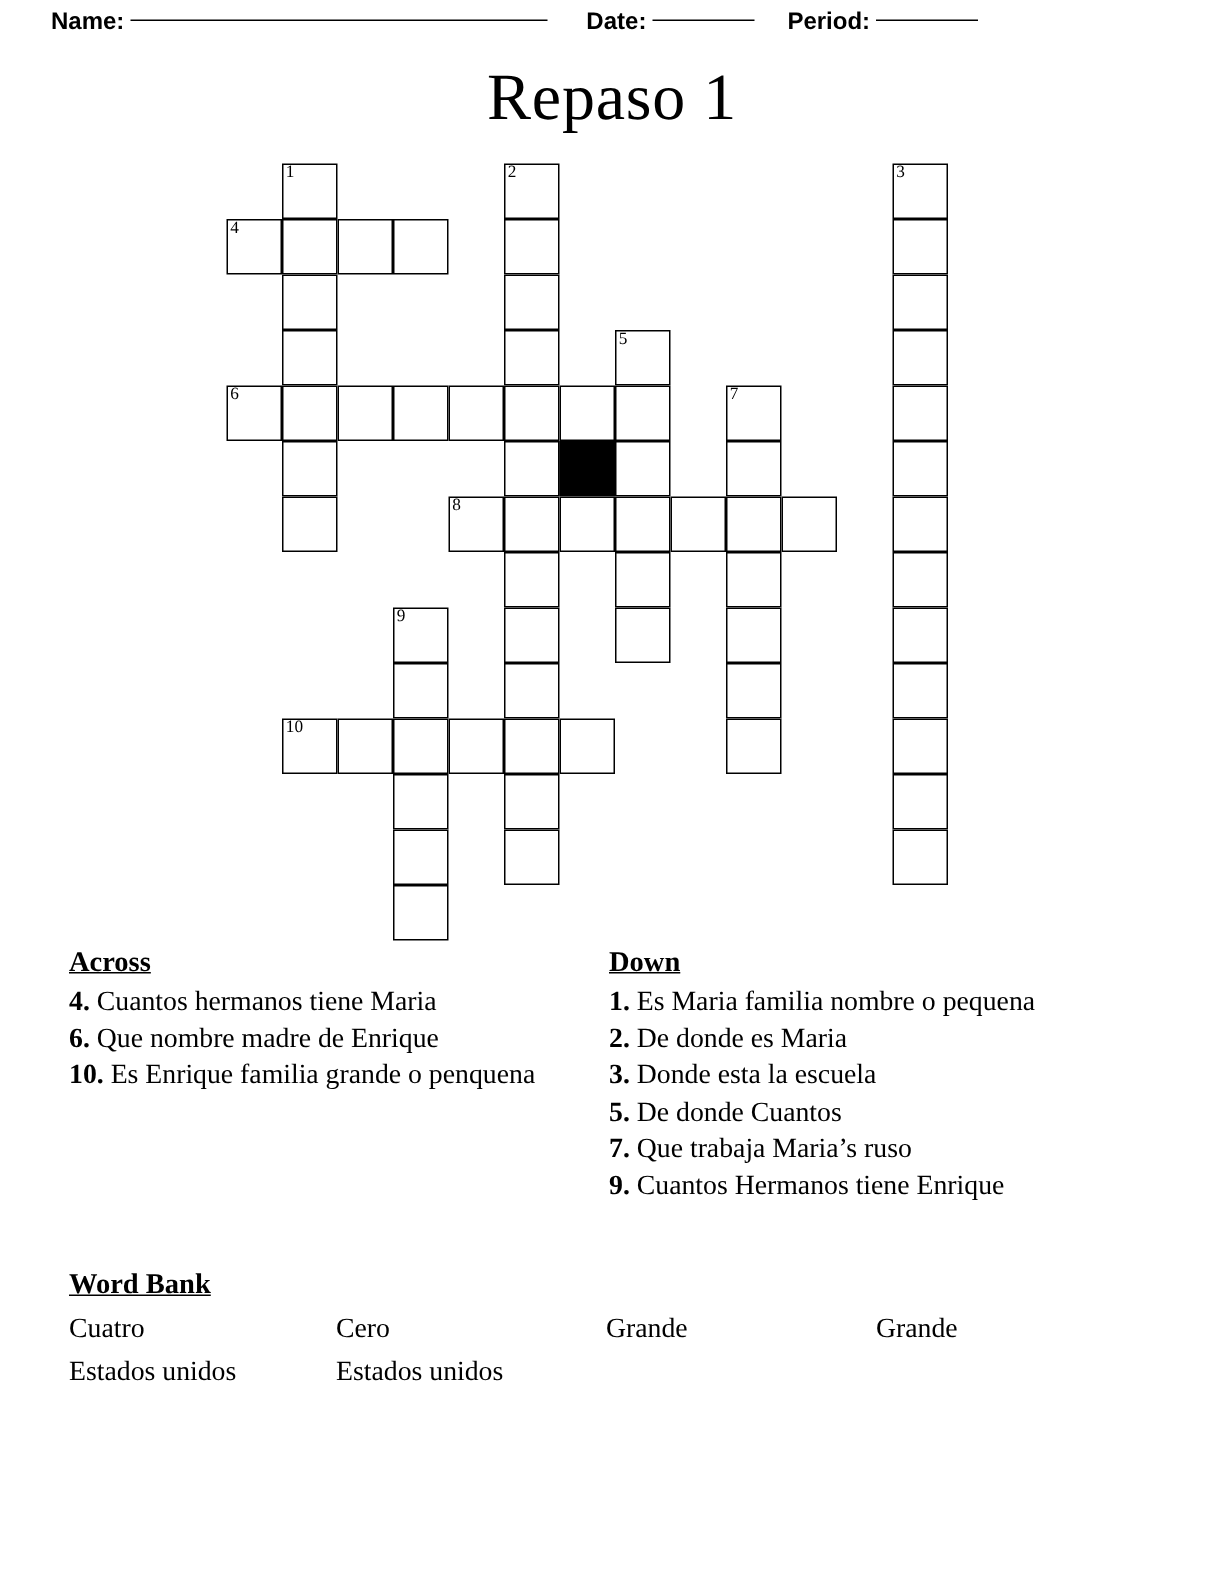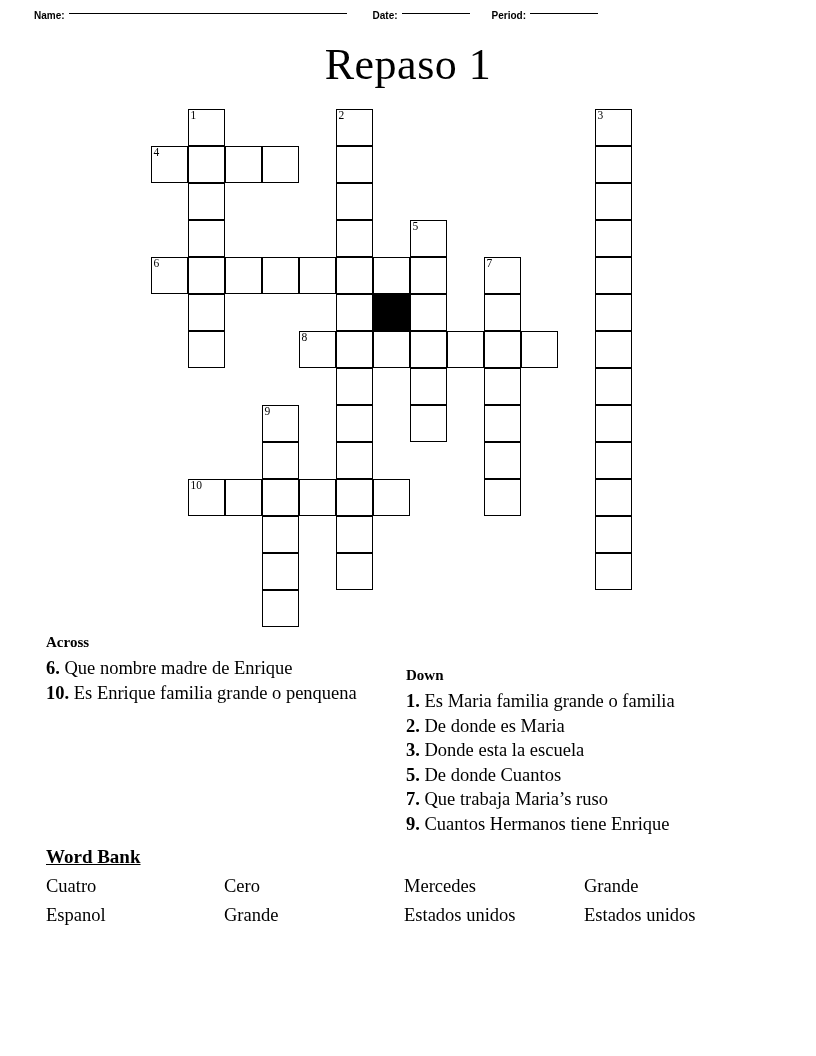"Name:" .hdr { font-size: 10px -> 16px }
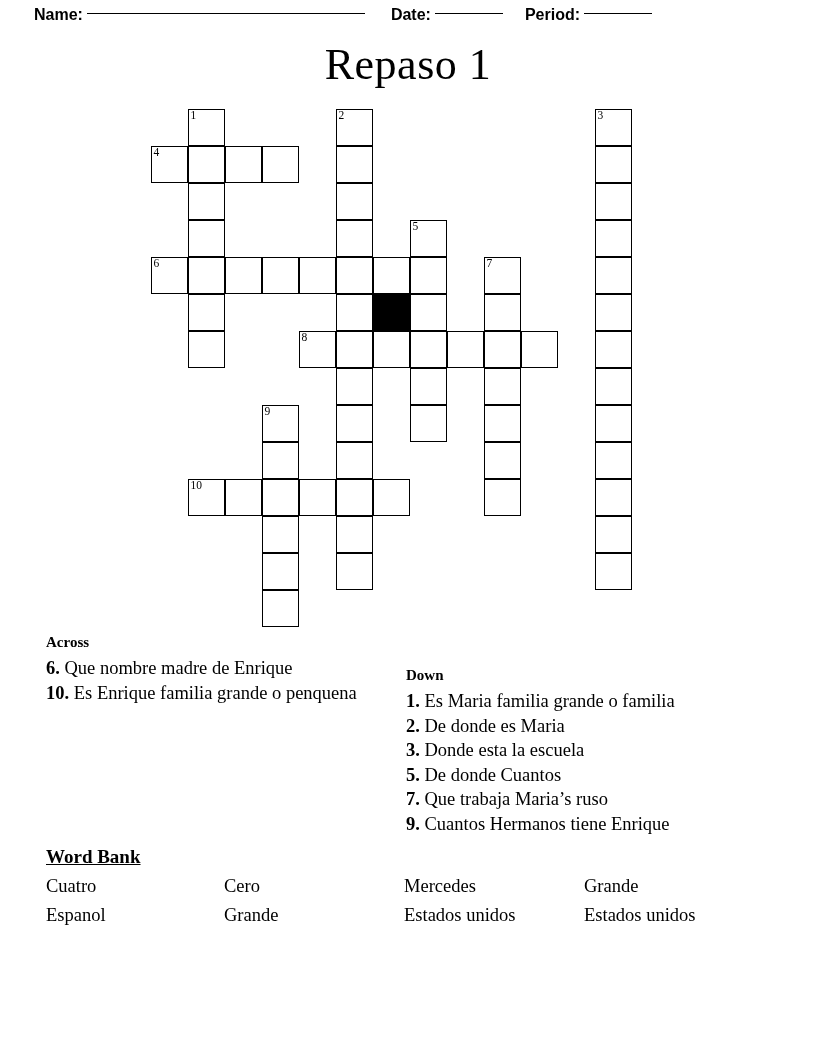"Across" .clues h3 { font-size: 15px -> 19px; text-decoration: none -> underline }
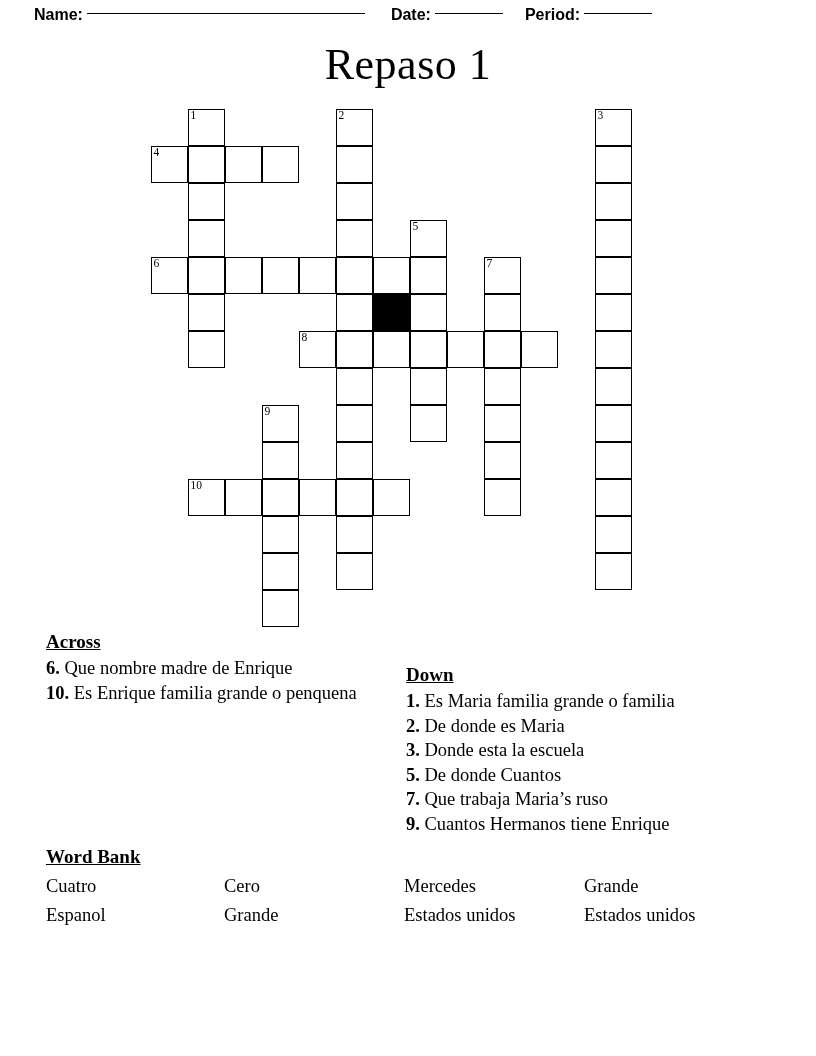"Down" .clue-col.down { margin-top: 33px -> none }
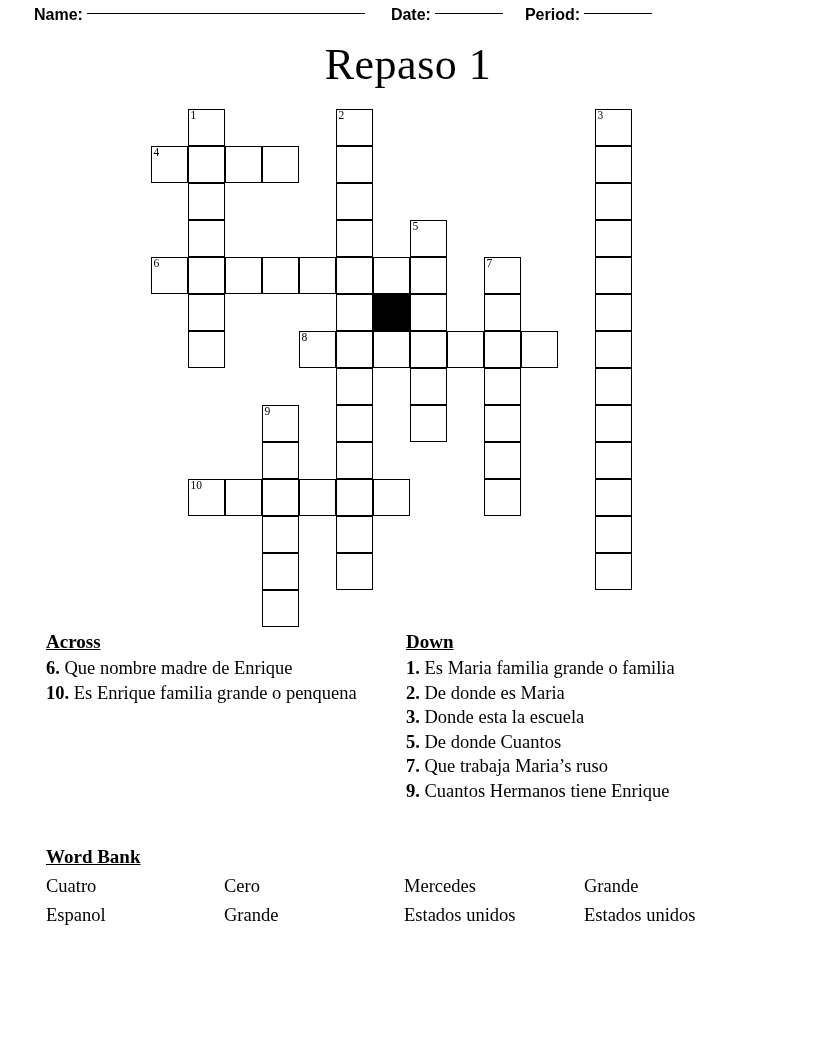"4. Cuantos hermanos tiene Maria" p.clue { html: none -> <p><span>4.</span><span> Cuantos hermanos tiene Maria</span></p> }
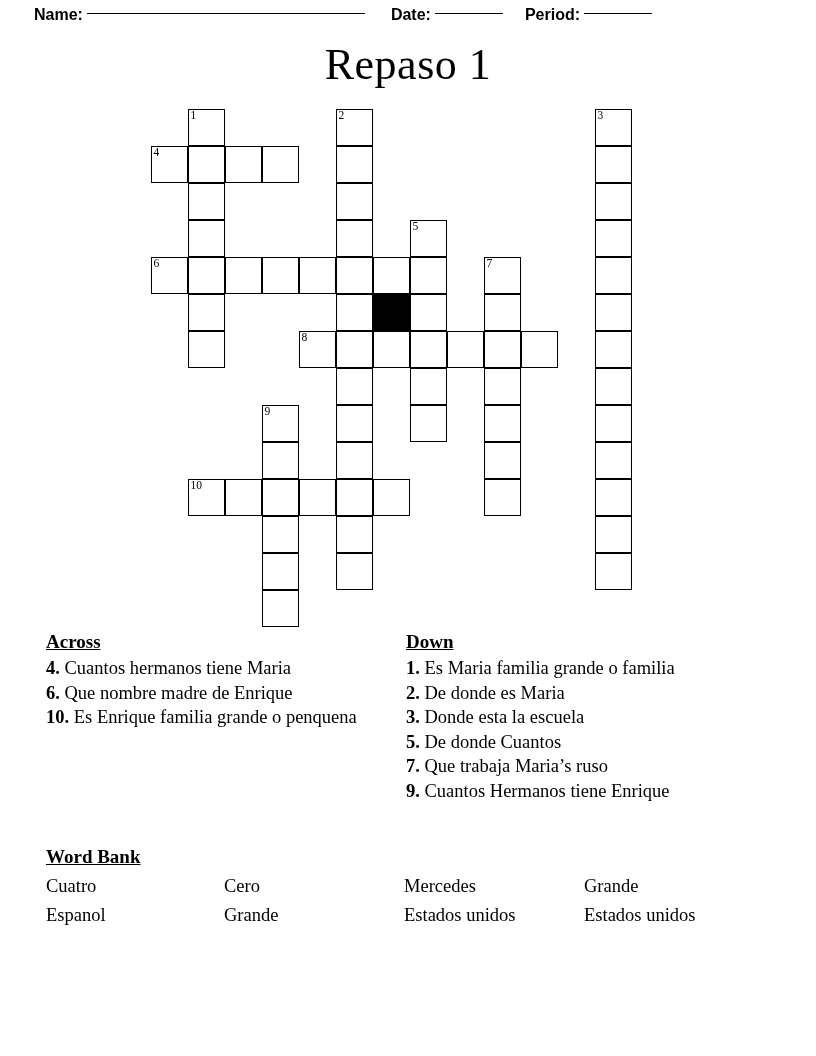"Es Maria familia grande o" span { text: grande o familia -> nombre o pequena }
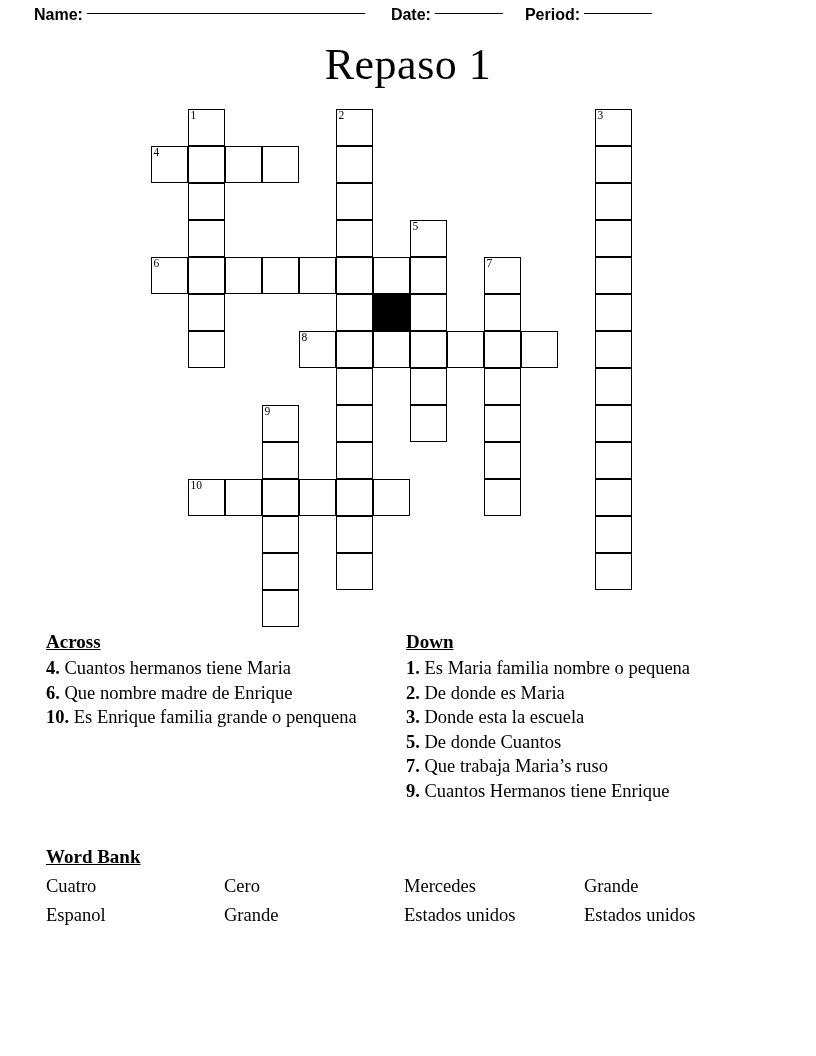"Mercedes" div.wb-word { html: <div>Mercedes</div> -> none }
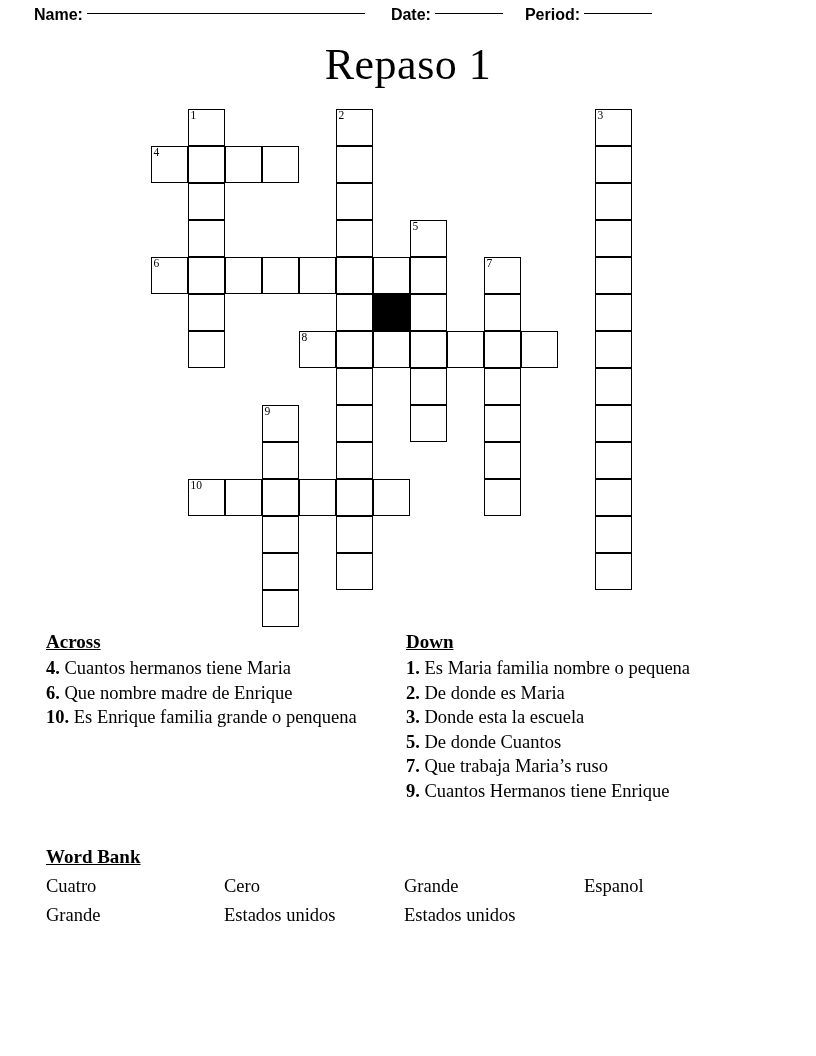"Espanol" div.wb-word { html: <div>Espanol</div> -> none }
